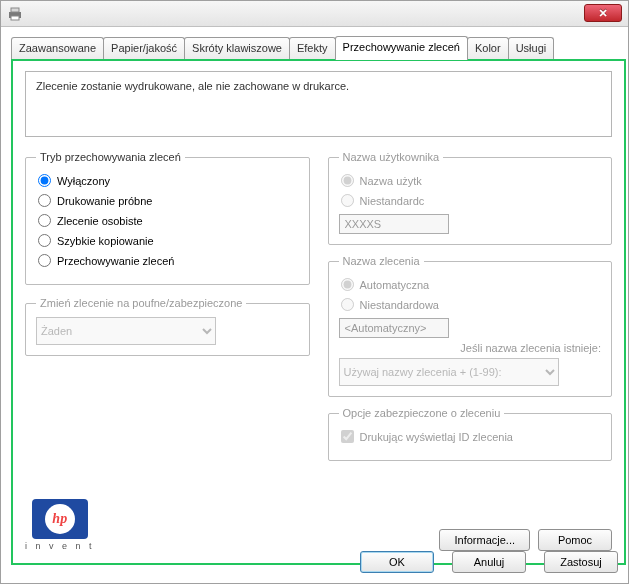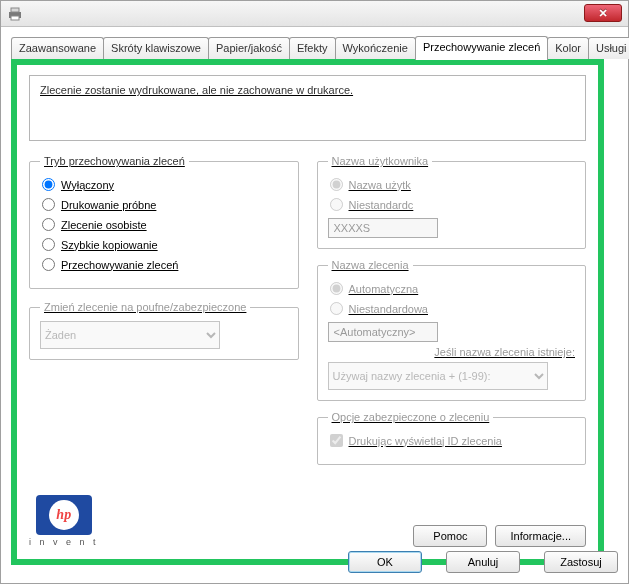"Zaawansowane" .content { padding: 8px 24px 10px 10px -> 8px 2px 10px 10px }
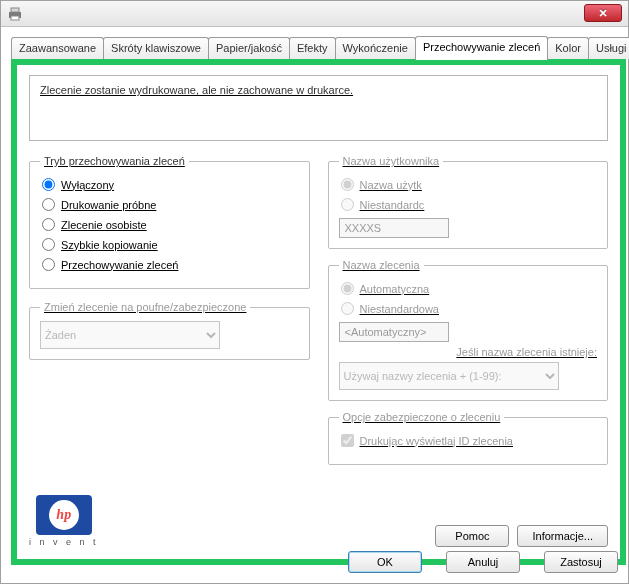"Skróty klawiszowe" div.tab { order: before "Papier/jakość" -> after "Papier/jakość" }
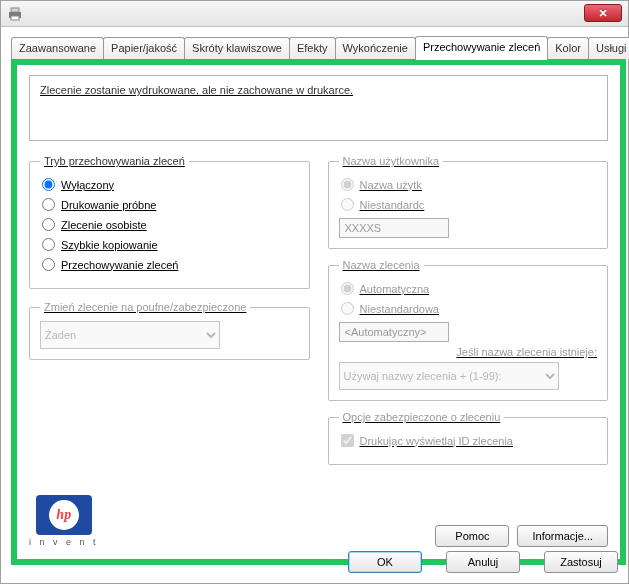"Wykończenie" div.tab { html: <div>Wykończenie</div> -> none }
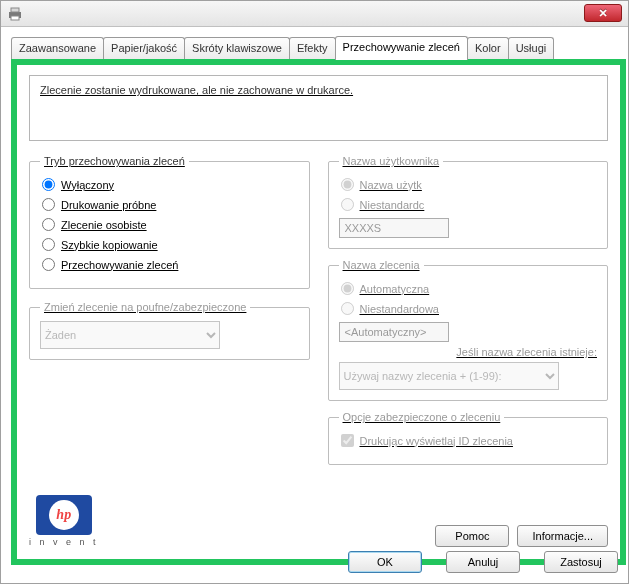"Zlecenie zostanie wydrukowane, ale nie" .panel { border: 6px solid #22c55e -> 2px solid #22c55e; text-decoration: underline -> none }
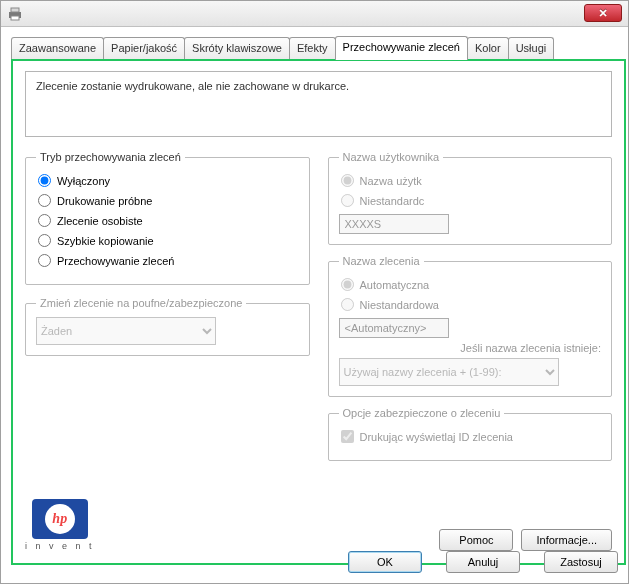"Pomoc" button.btn { order: before "Informacje..." -> after "Informacje..." }
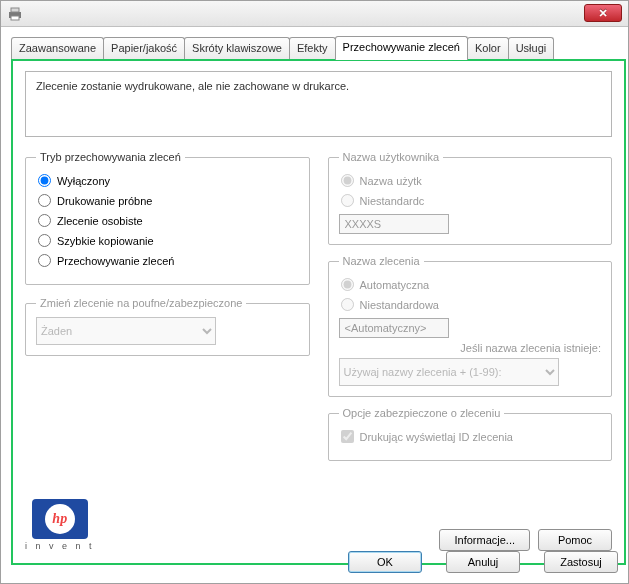"OK" .footer-buttons { gap: 24px -> 18px }
